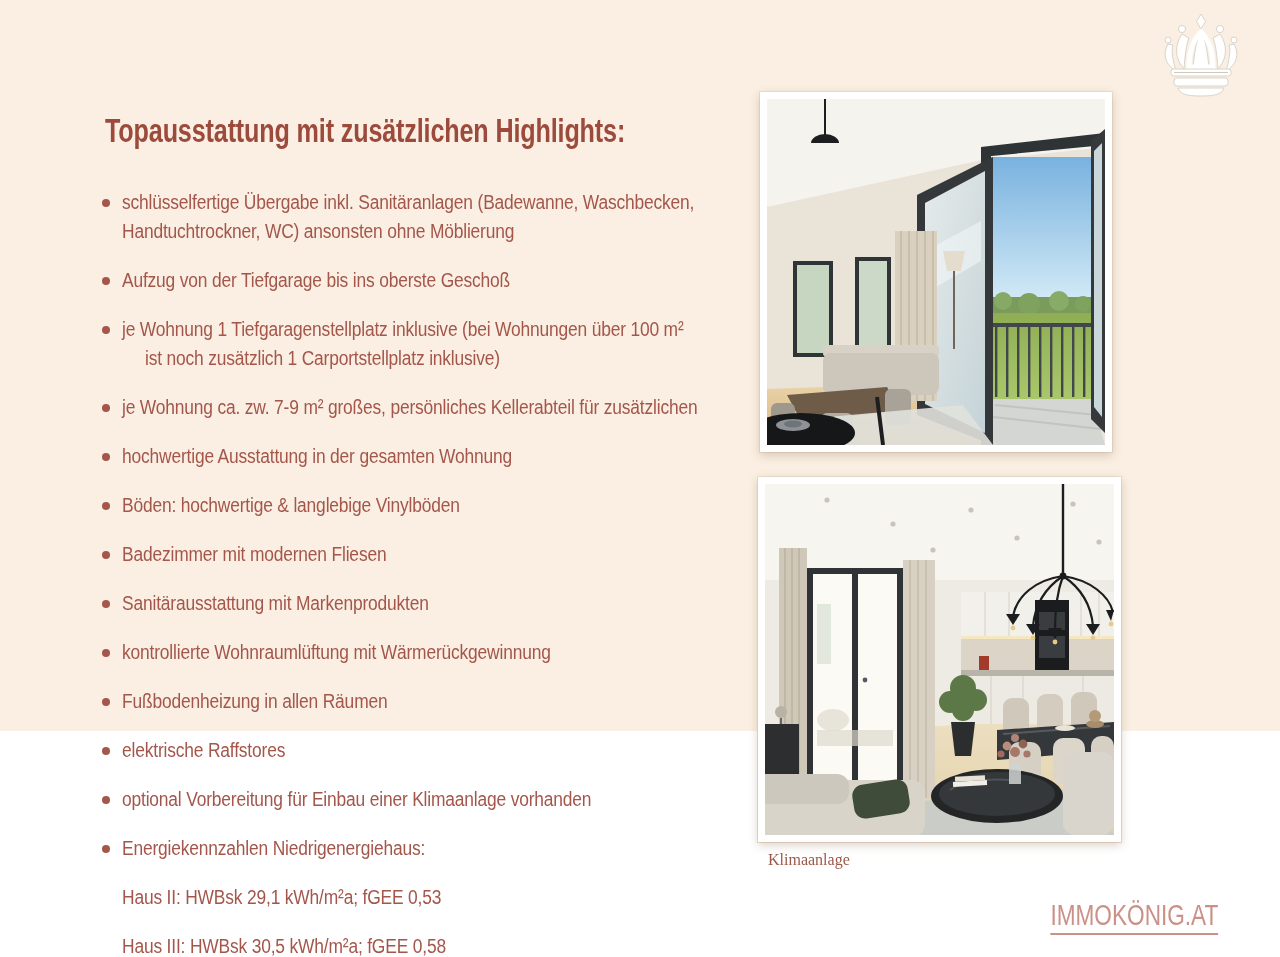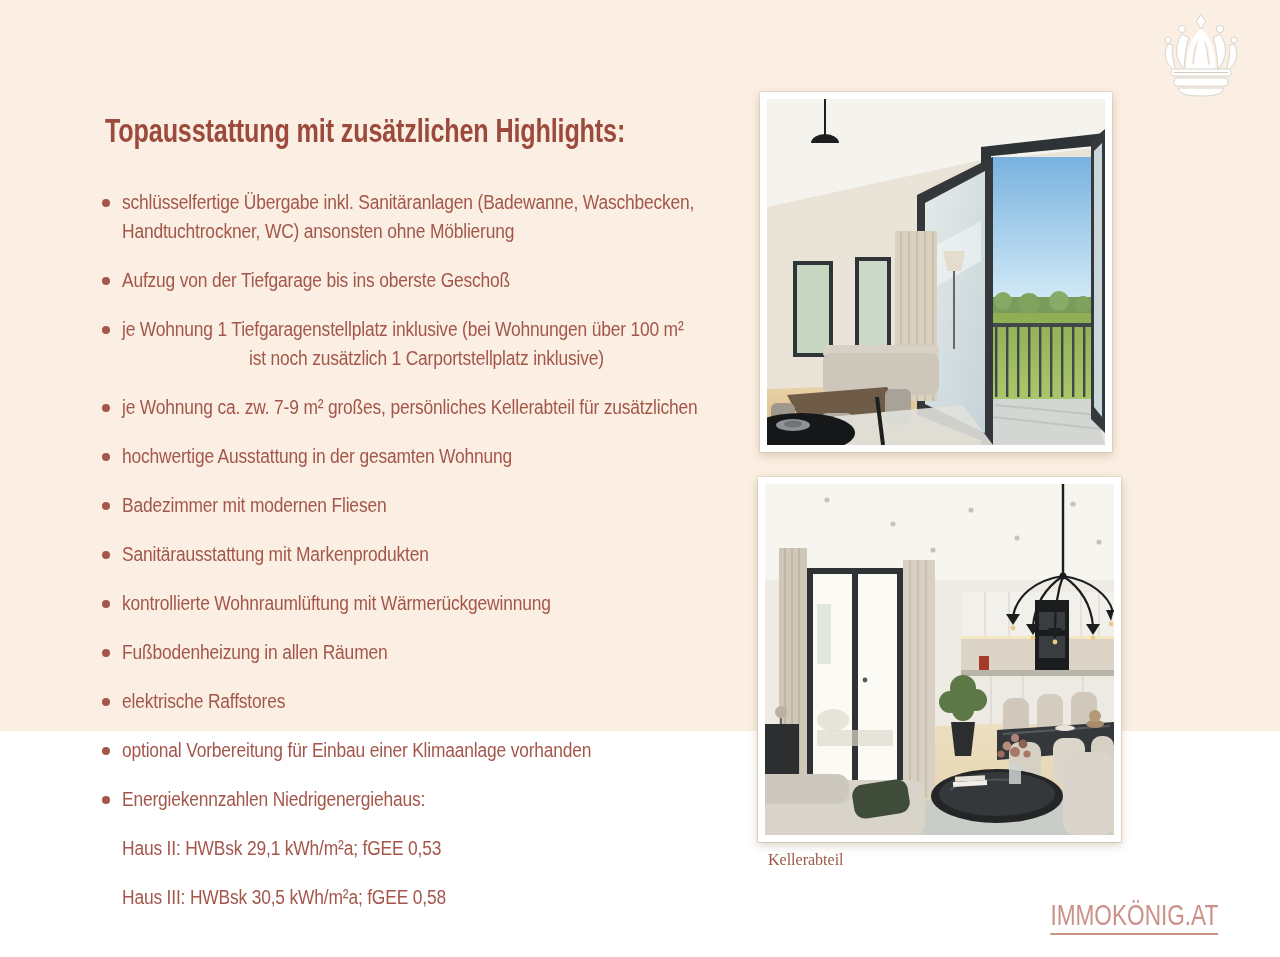"ist noch zusätzlich 1 Carportstellplatz" .feature-row.indent { text-align: center -> none }
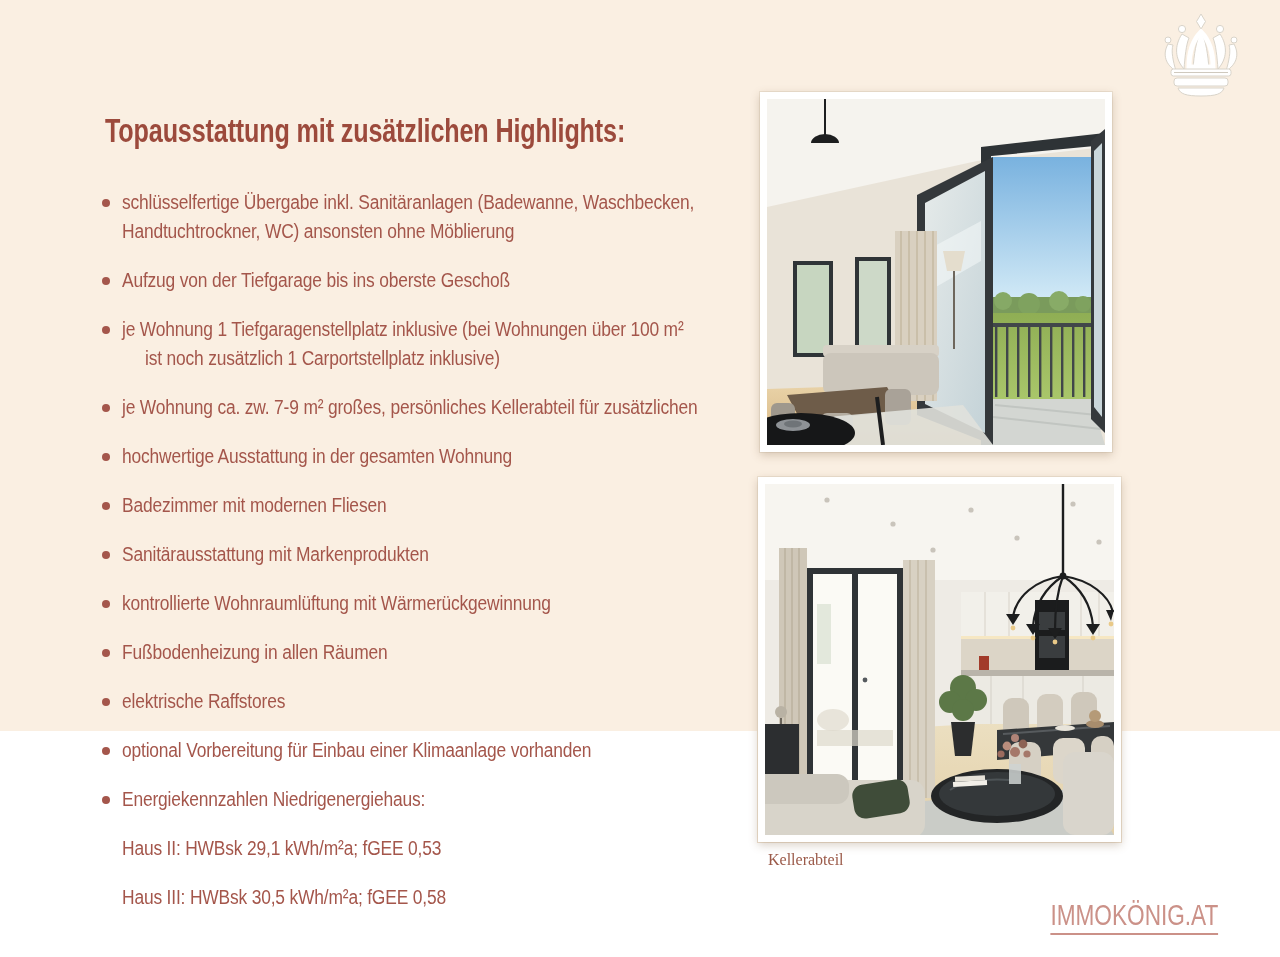"Böden: hochwertige & langlebige" div.feature-row { html: none -> <div><span></span><span>Böden: hochwertige &amp; langlebige Vinylböden</span></div> }
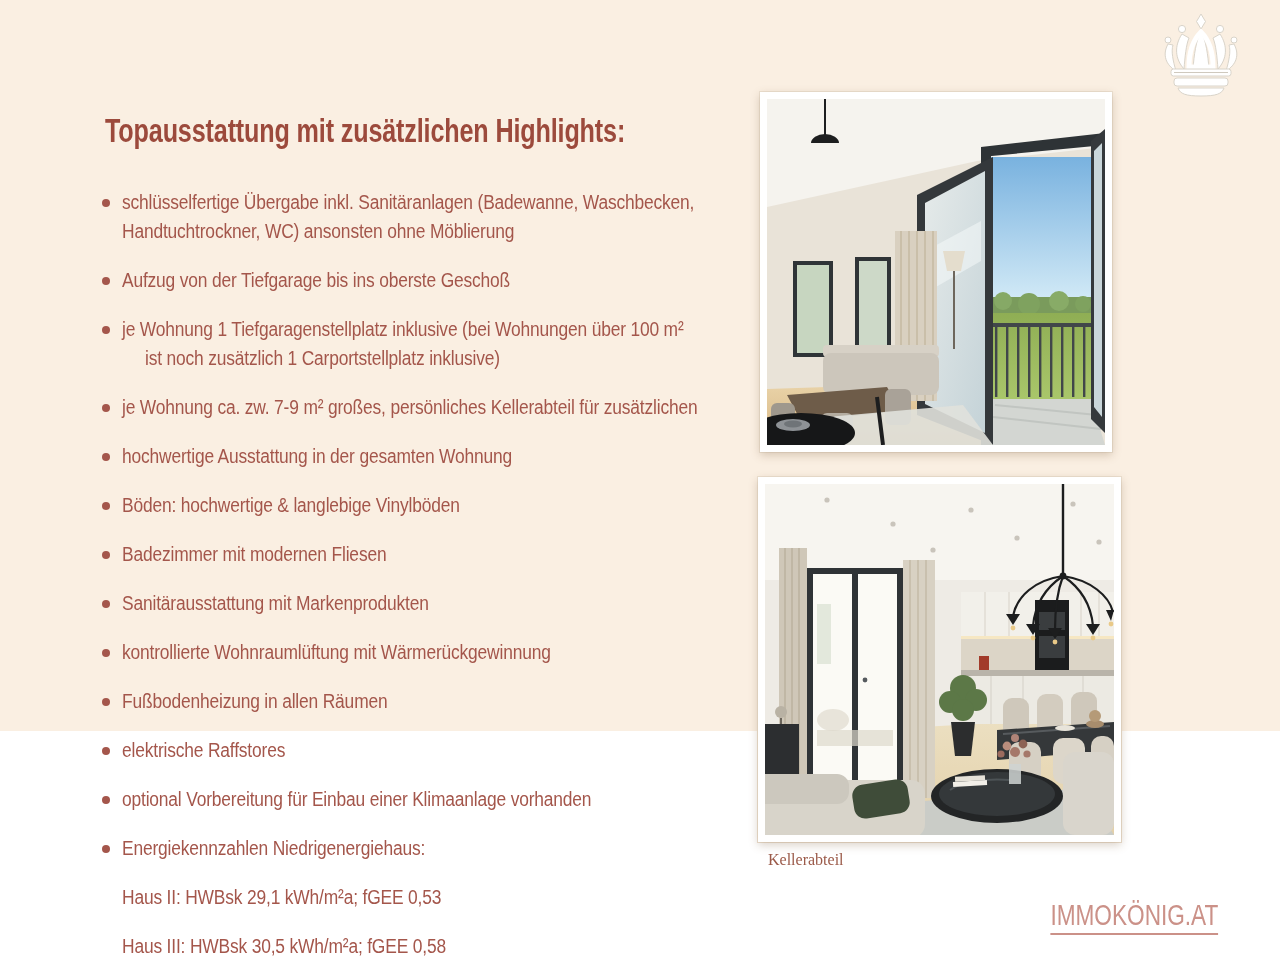"Kellerabteil" div.caption { text: Kellerabteil -> Klimaanlage }
